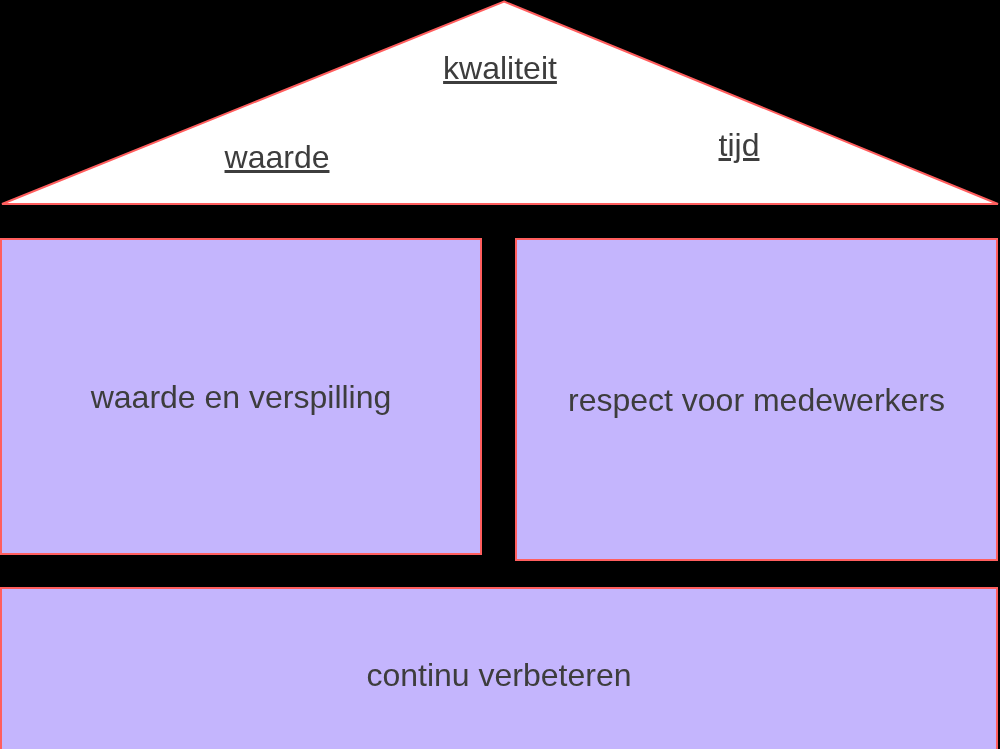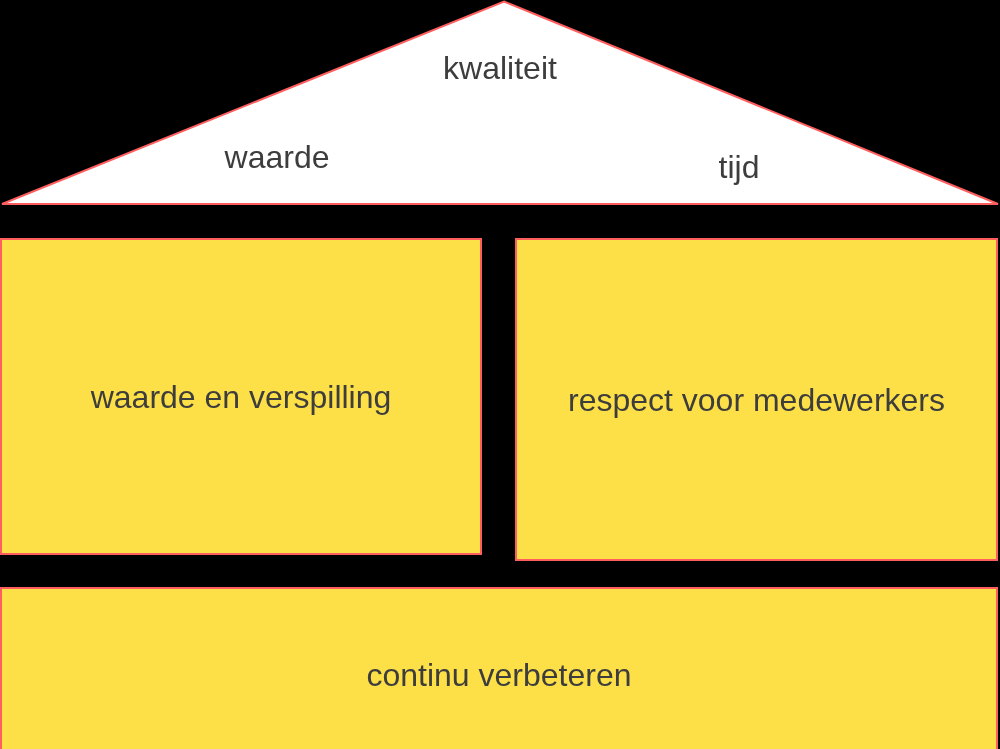"kwaliteit" .label { text-decoration: none -> underline }
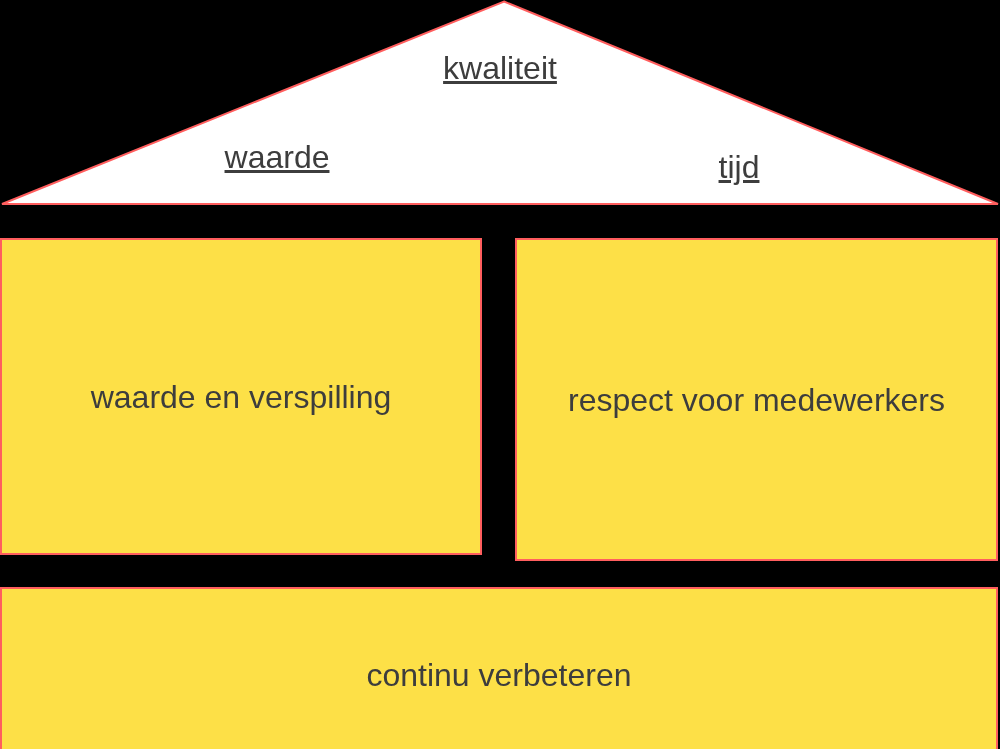"tijd" div.label { top: 151px -> 129px }
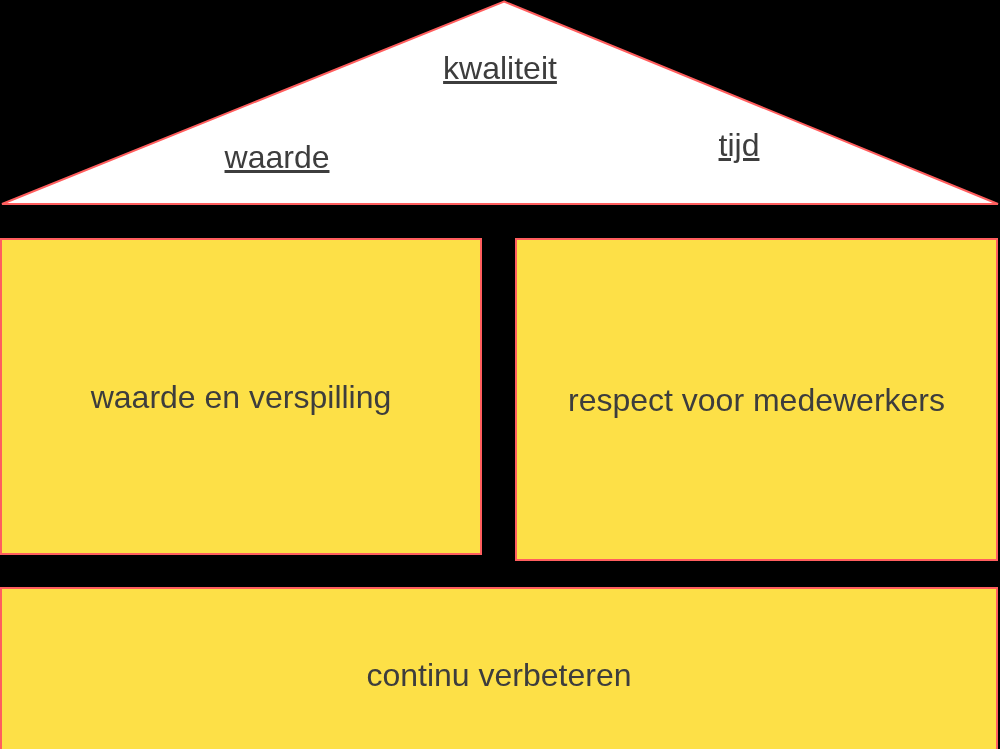"waarde en verspilling" .box { background: #fde047 -> #c4b5fd }
